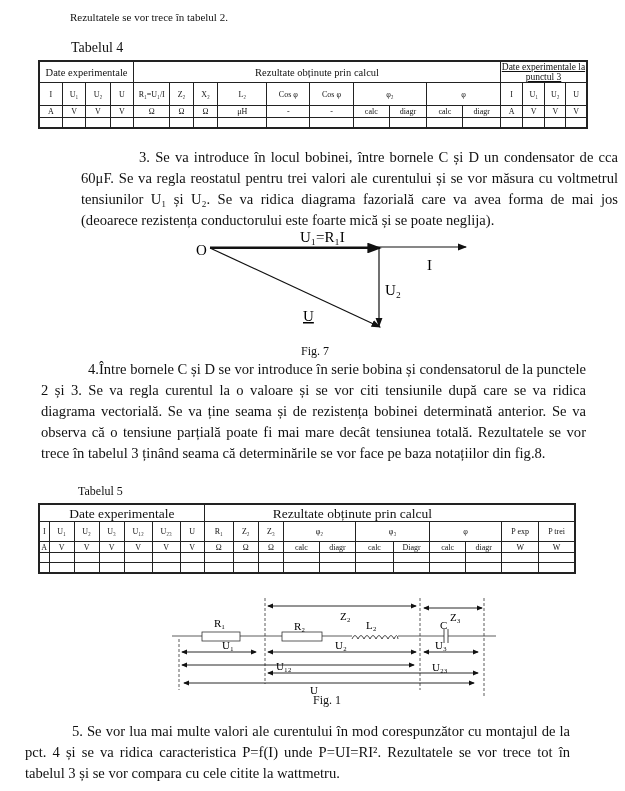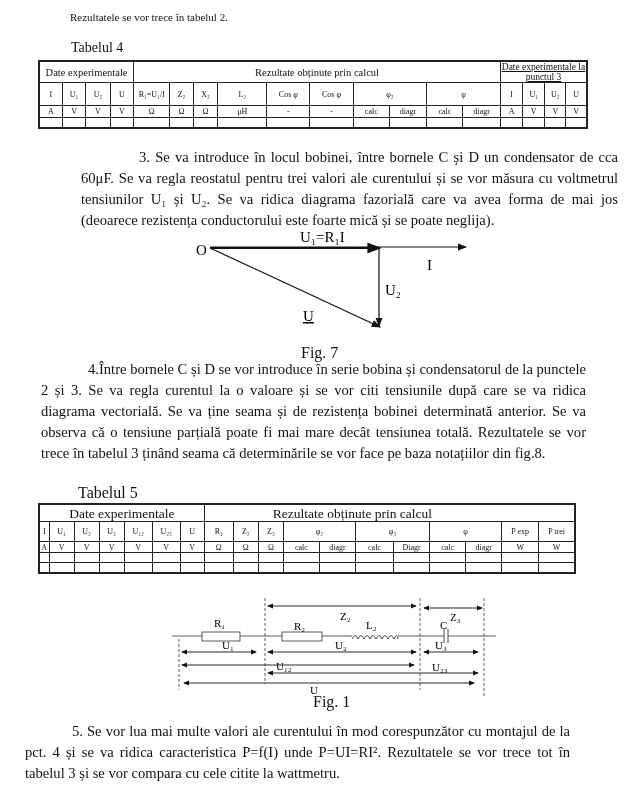"Fig. 7" .caption { font-size: 16px -> 12px }
